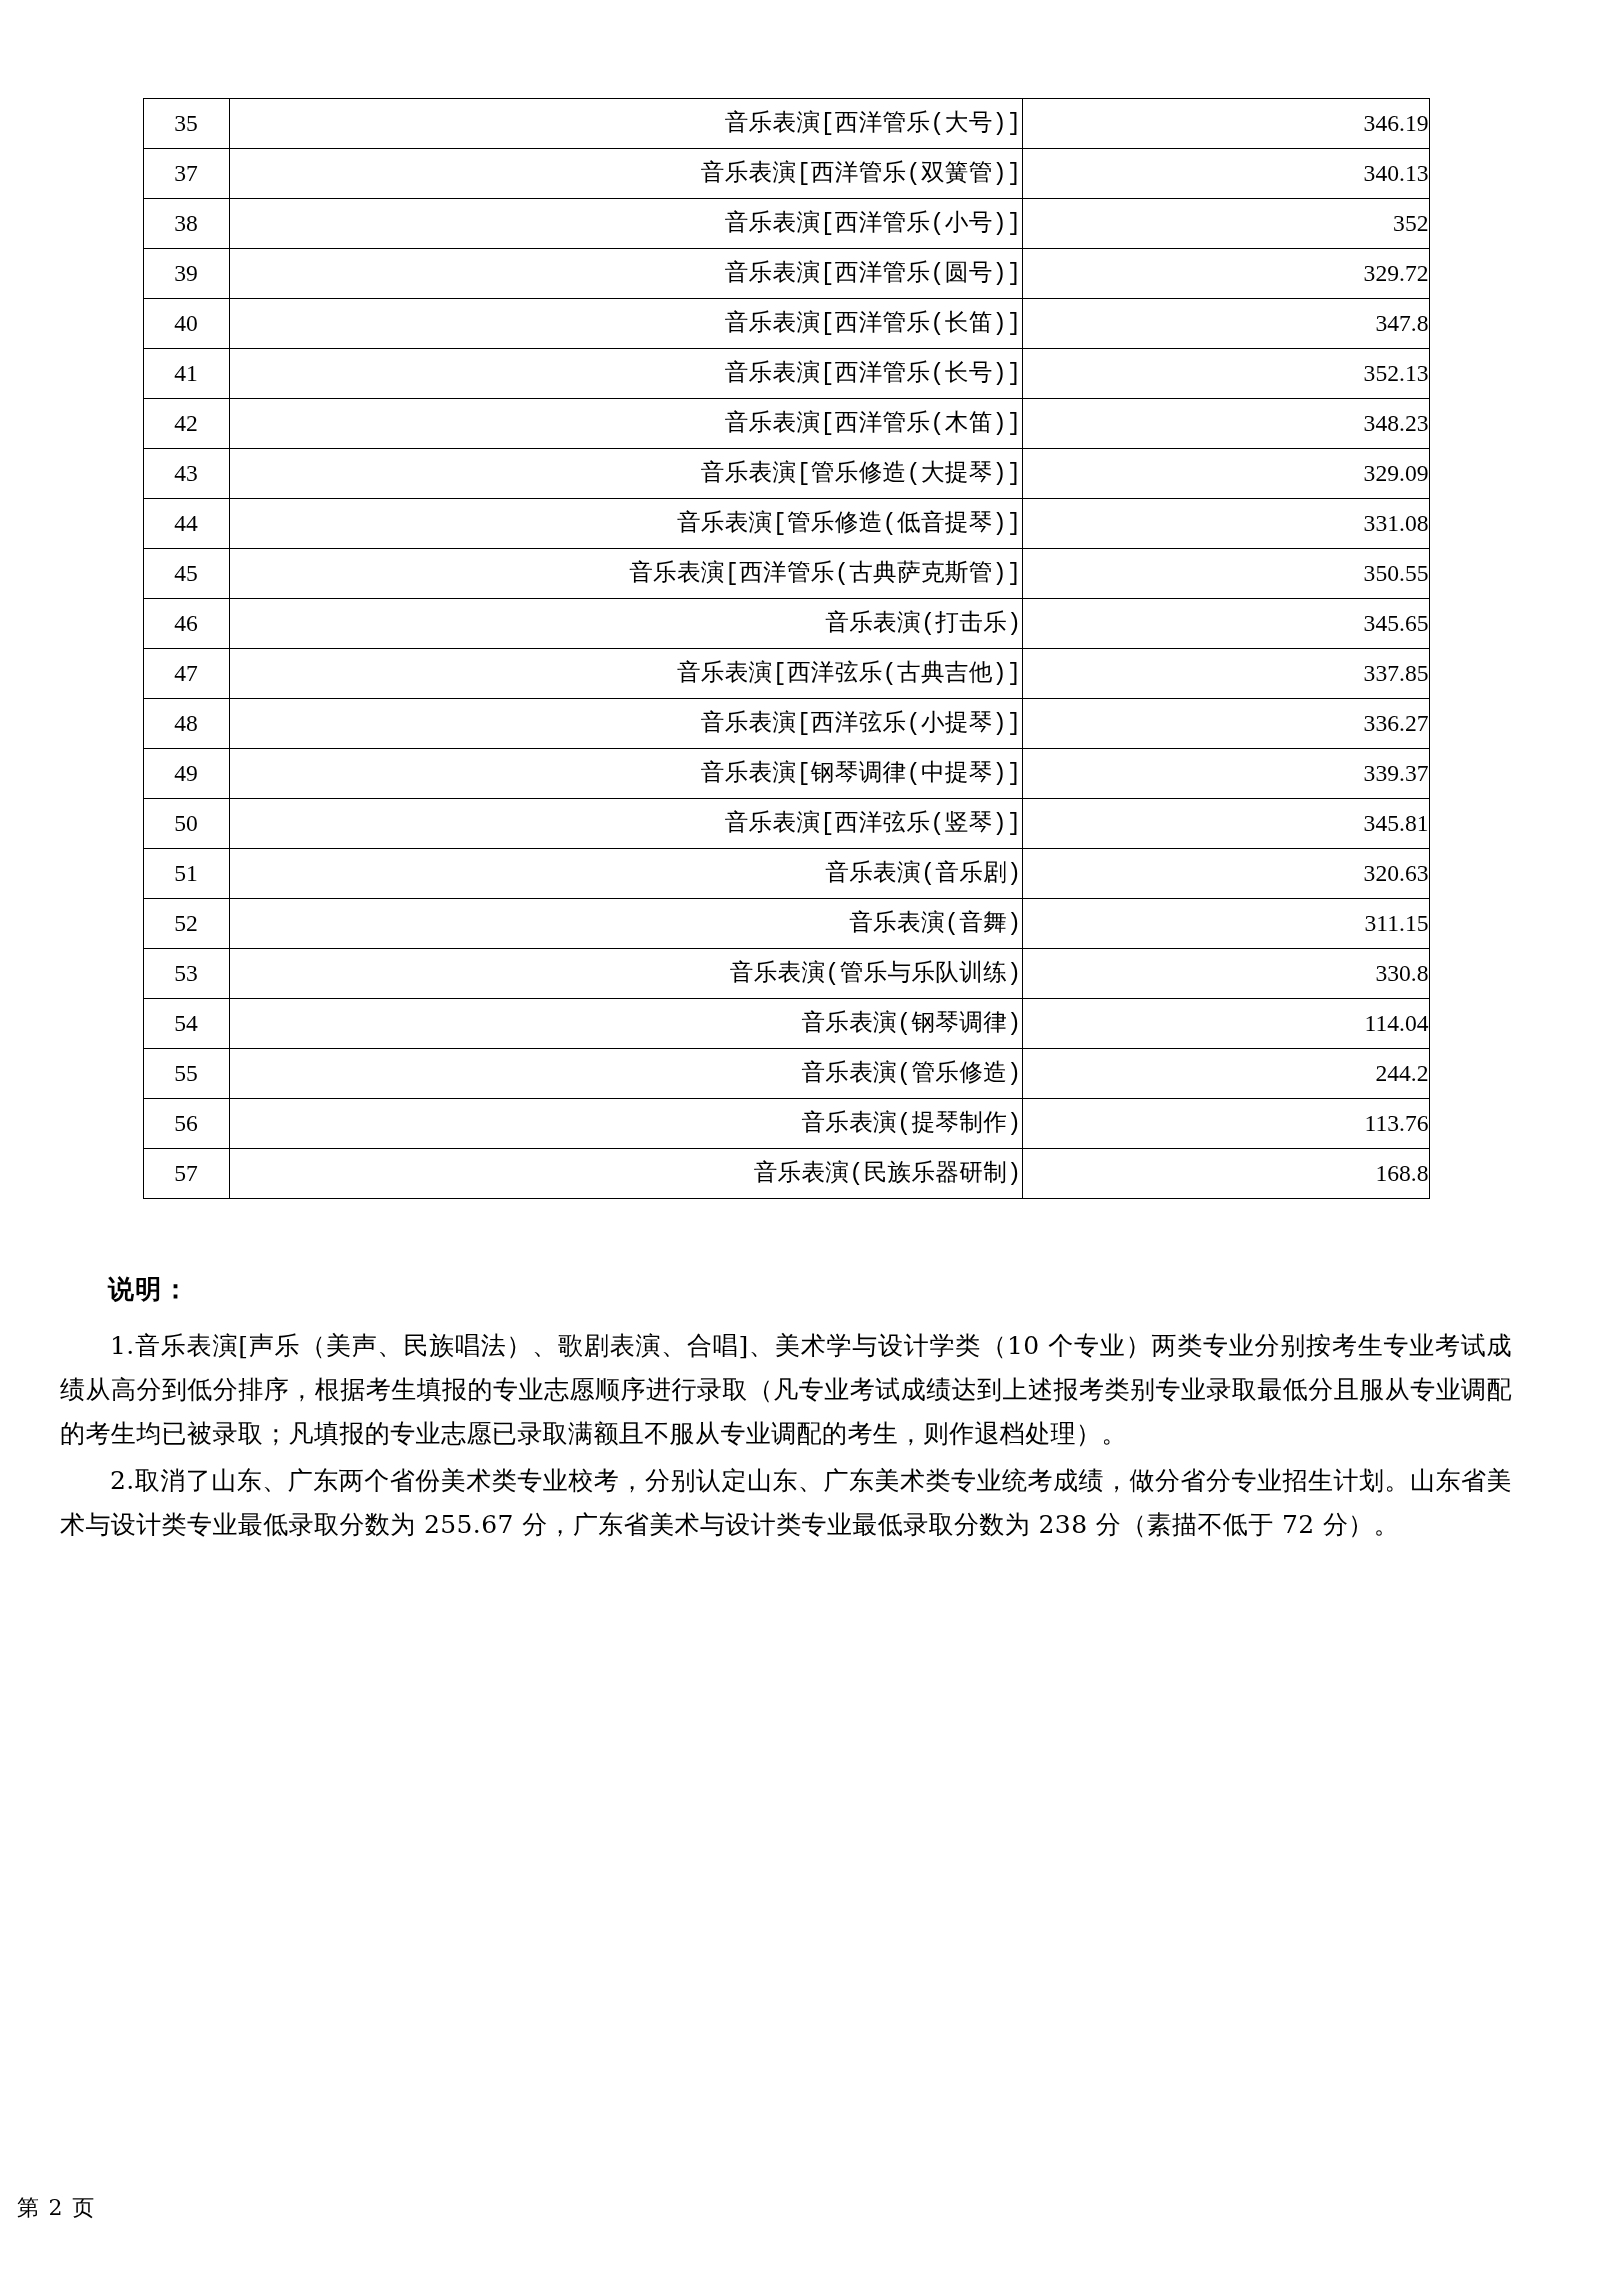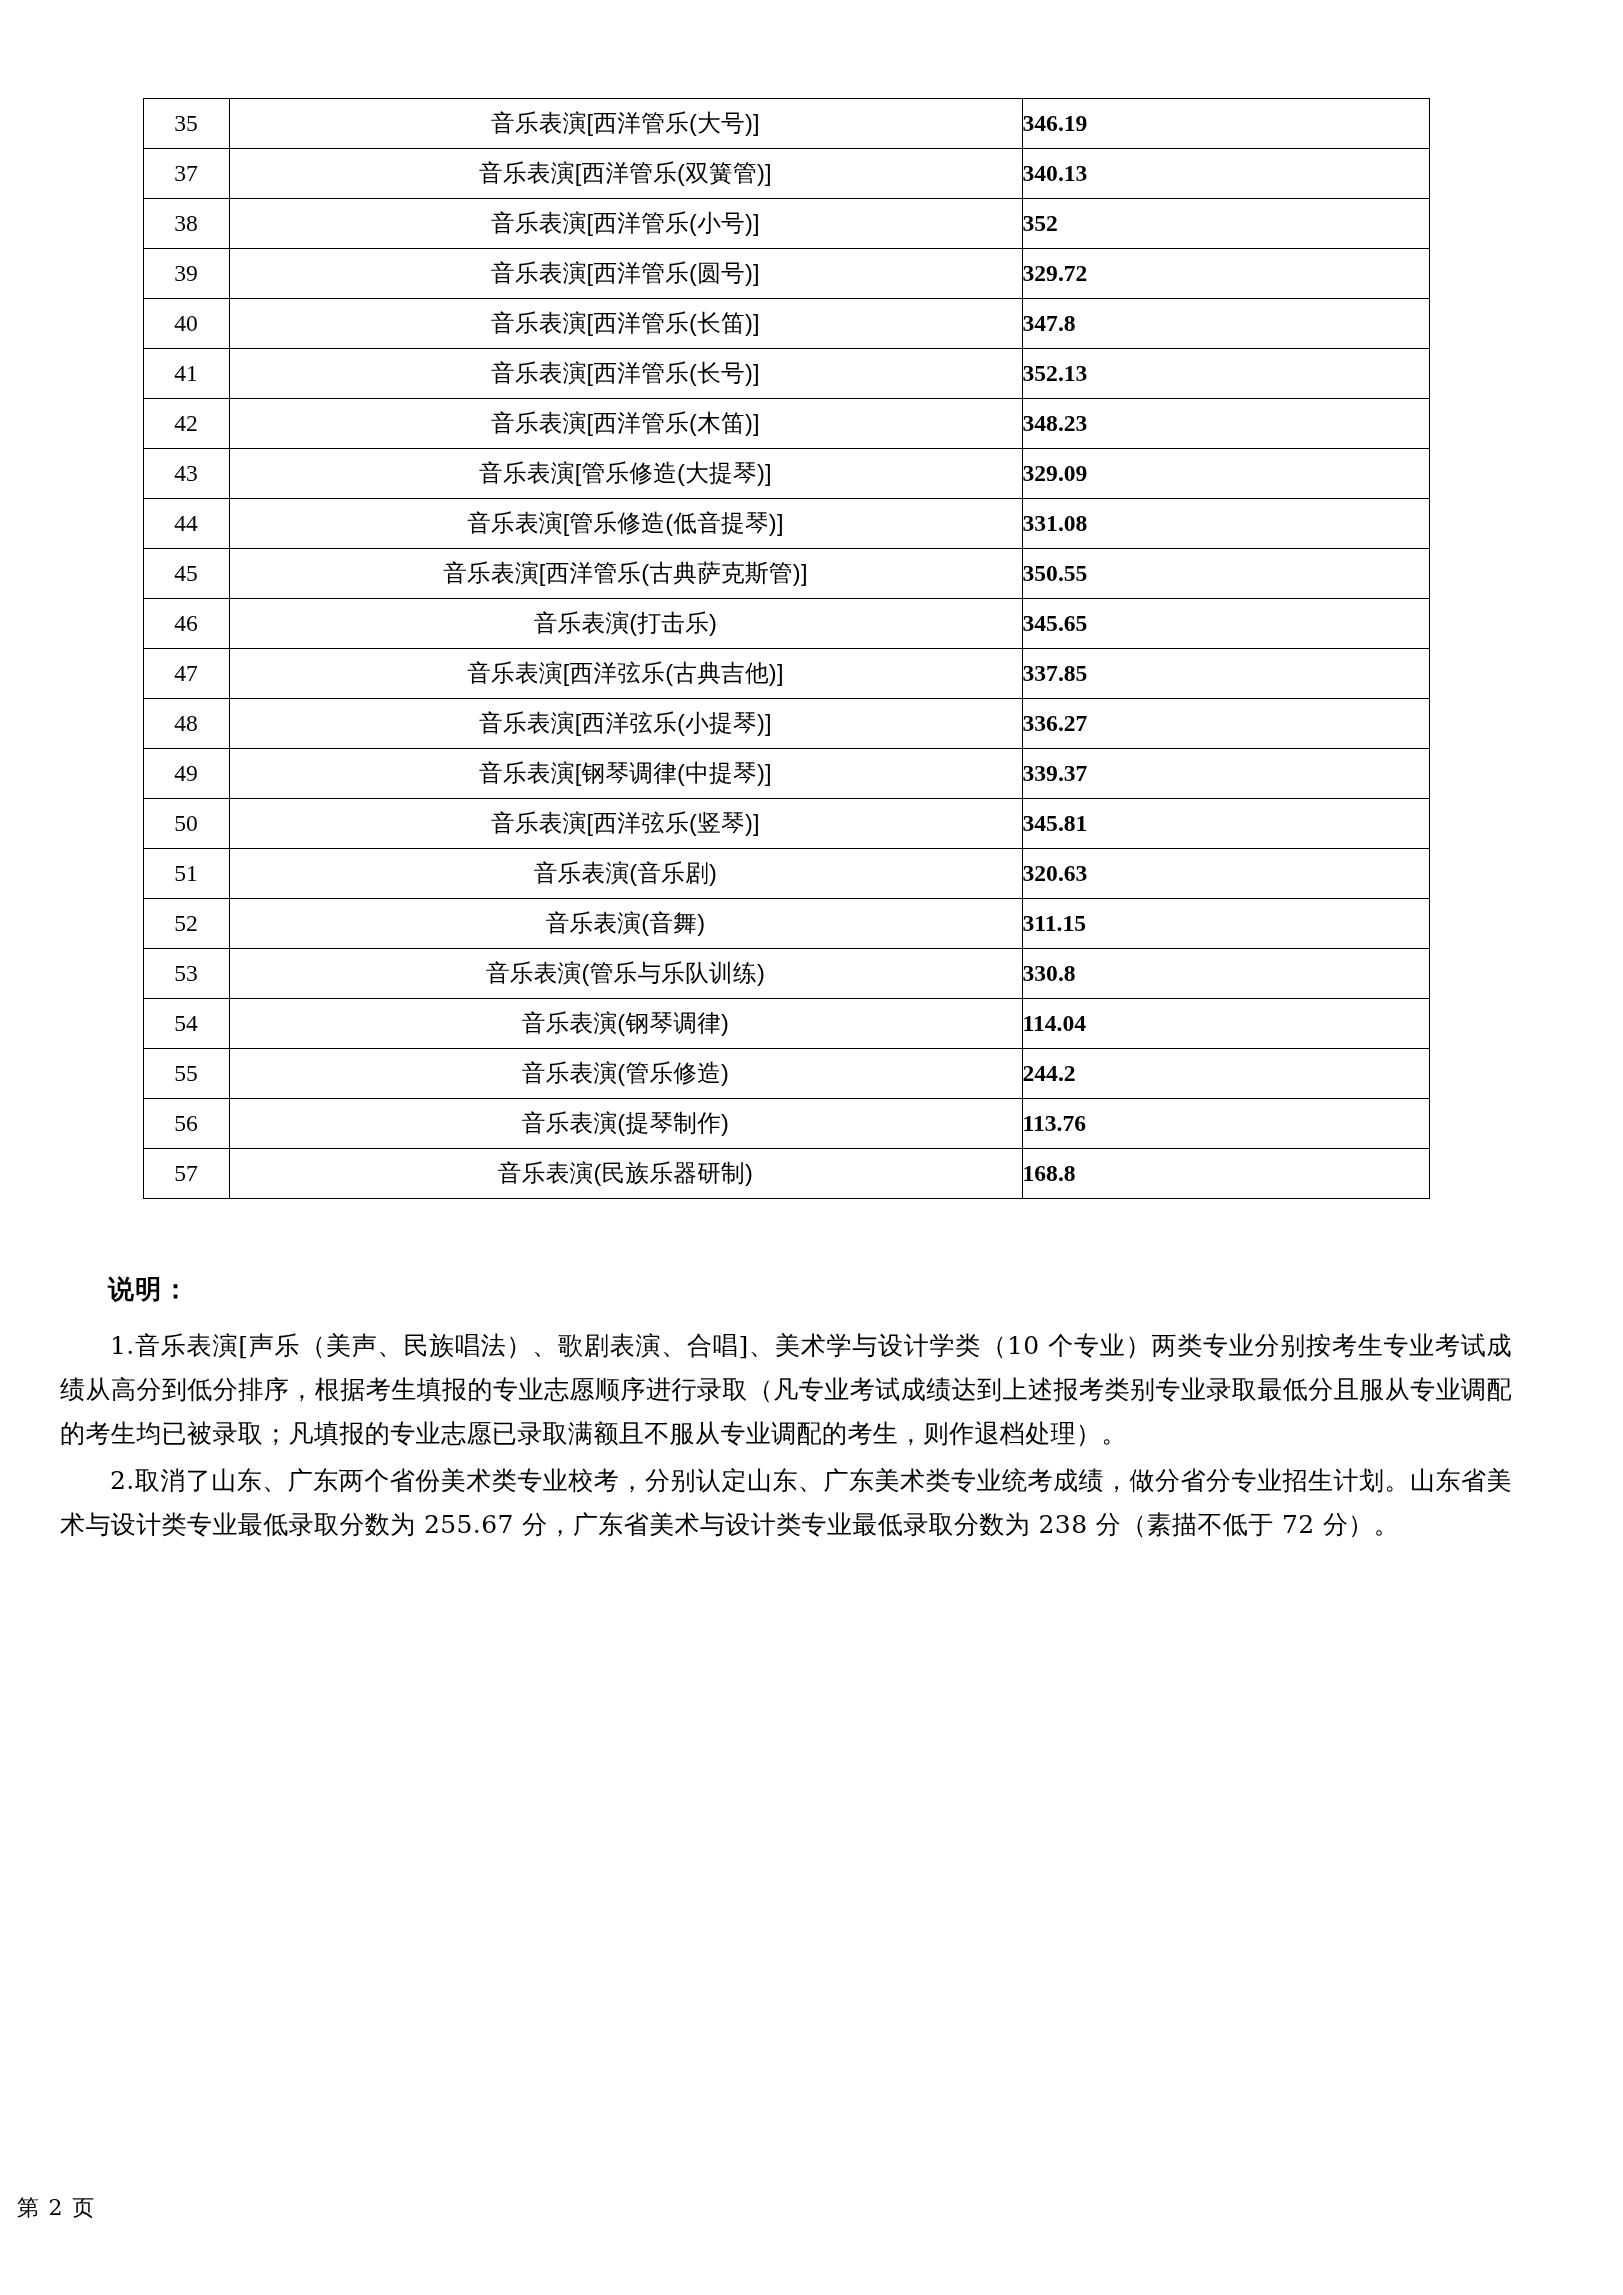"音乐表演[西洋管乐(大号)]" td.col-major { font-family: Liberation Sans, sans-serif -> Liberation Mono, monospace; text-align: center -> right }
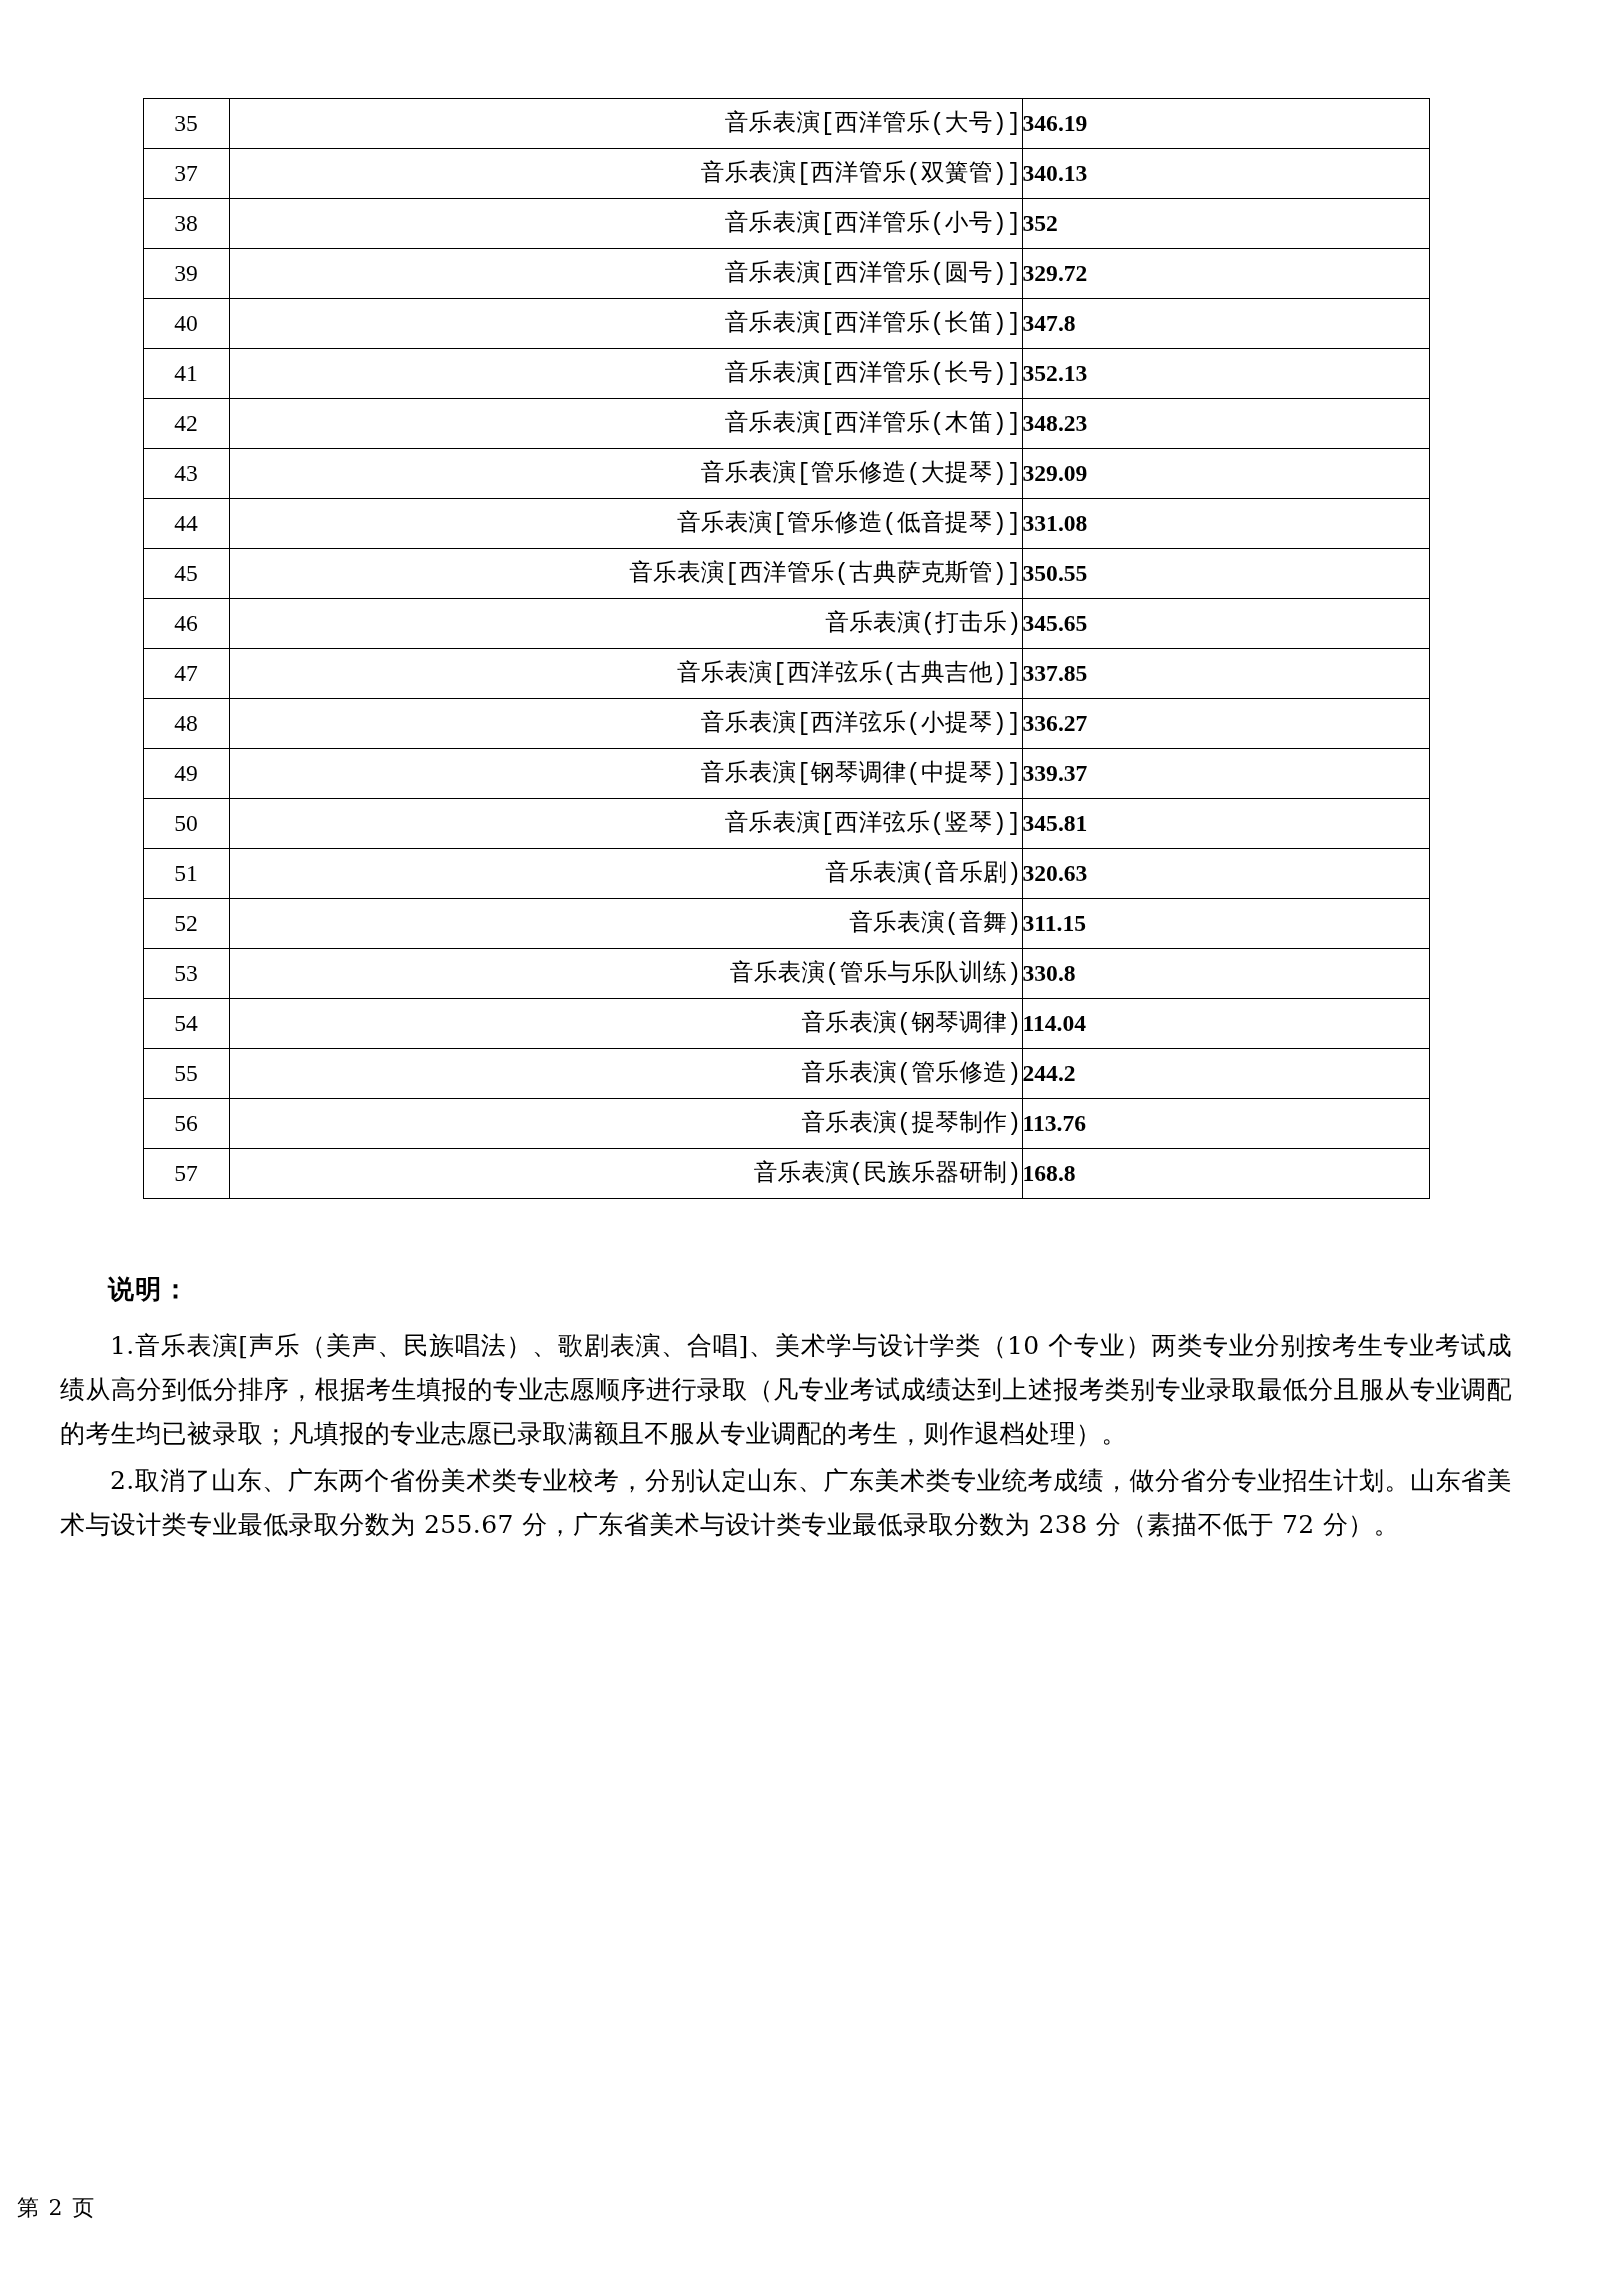"346.19" td.col-score { font-weight: bold -> none; text-align: left -> right }
